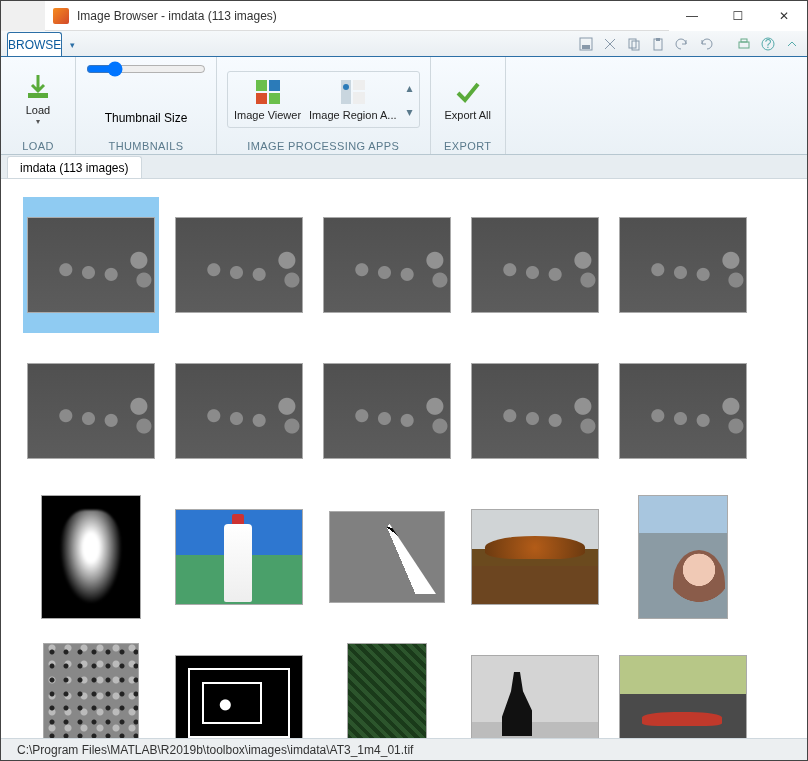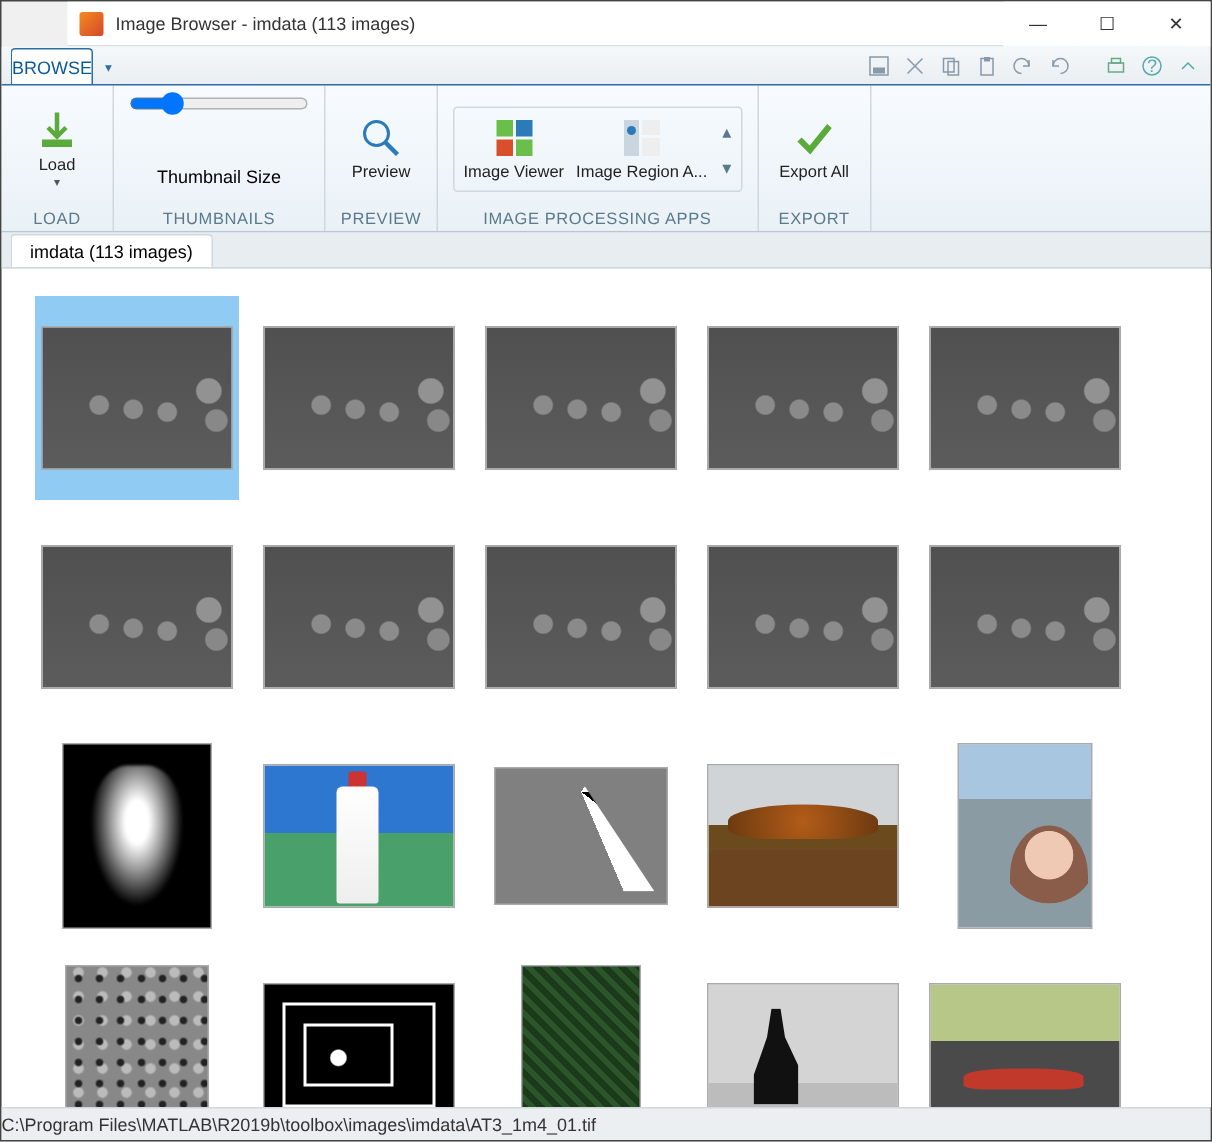"Preview" div.rgrp { html: <div> <div> <div> <div> <svg> <circle></circle> <line></line> </svg> </div> <div>Preview</div> </div> </div> <div>PREVIEW</div> </div> -> none }
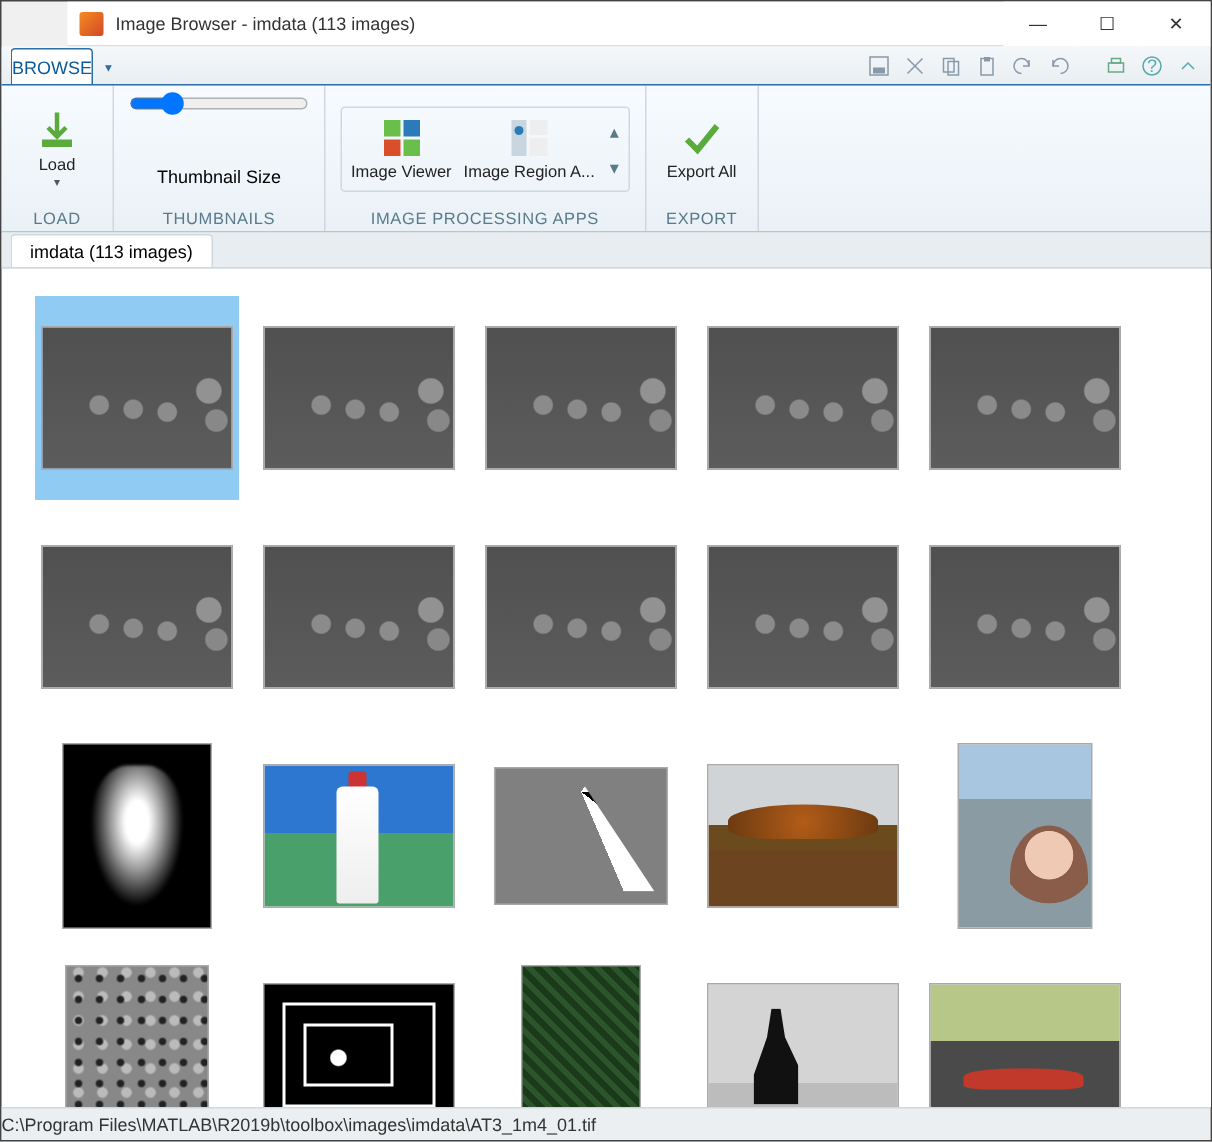"C:\Program" .status { padding: 0 0 -> 0 16px }
